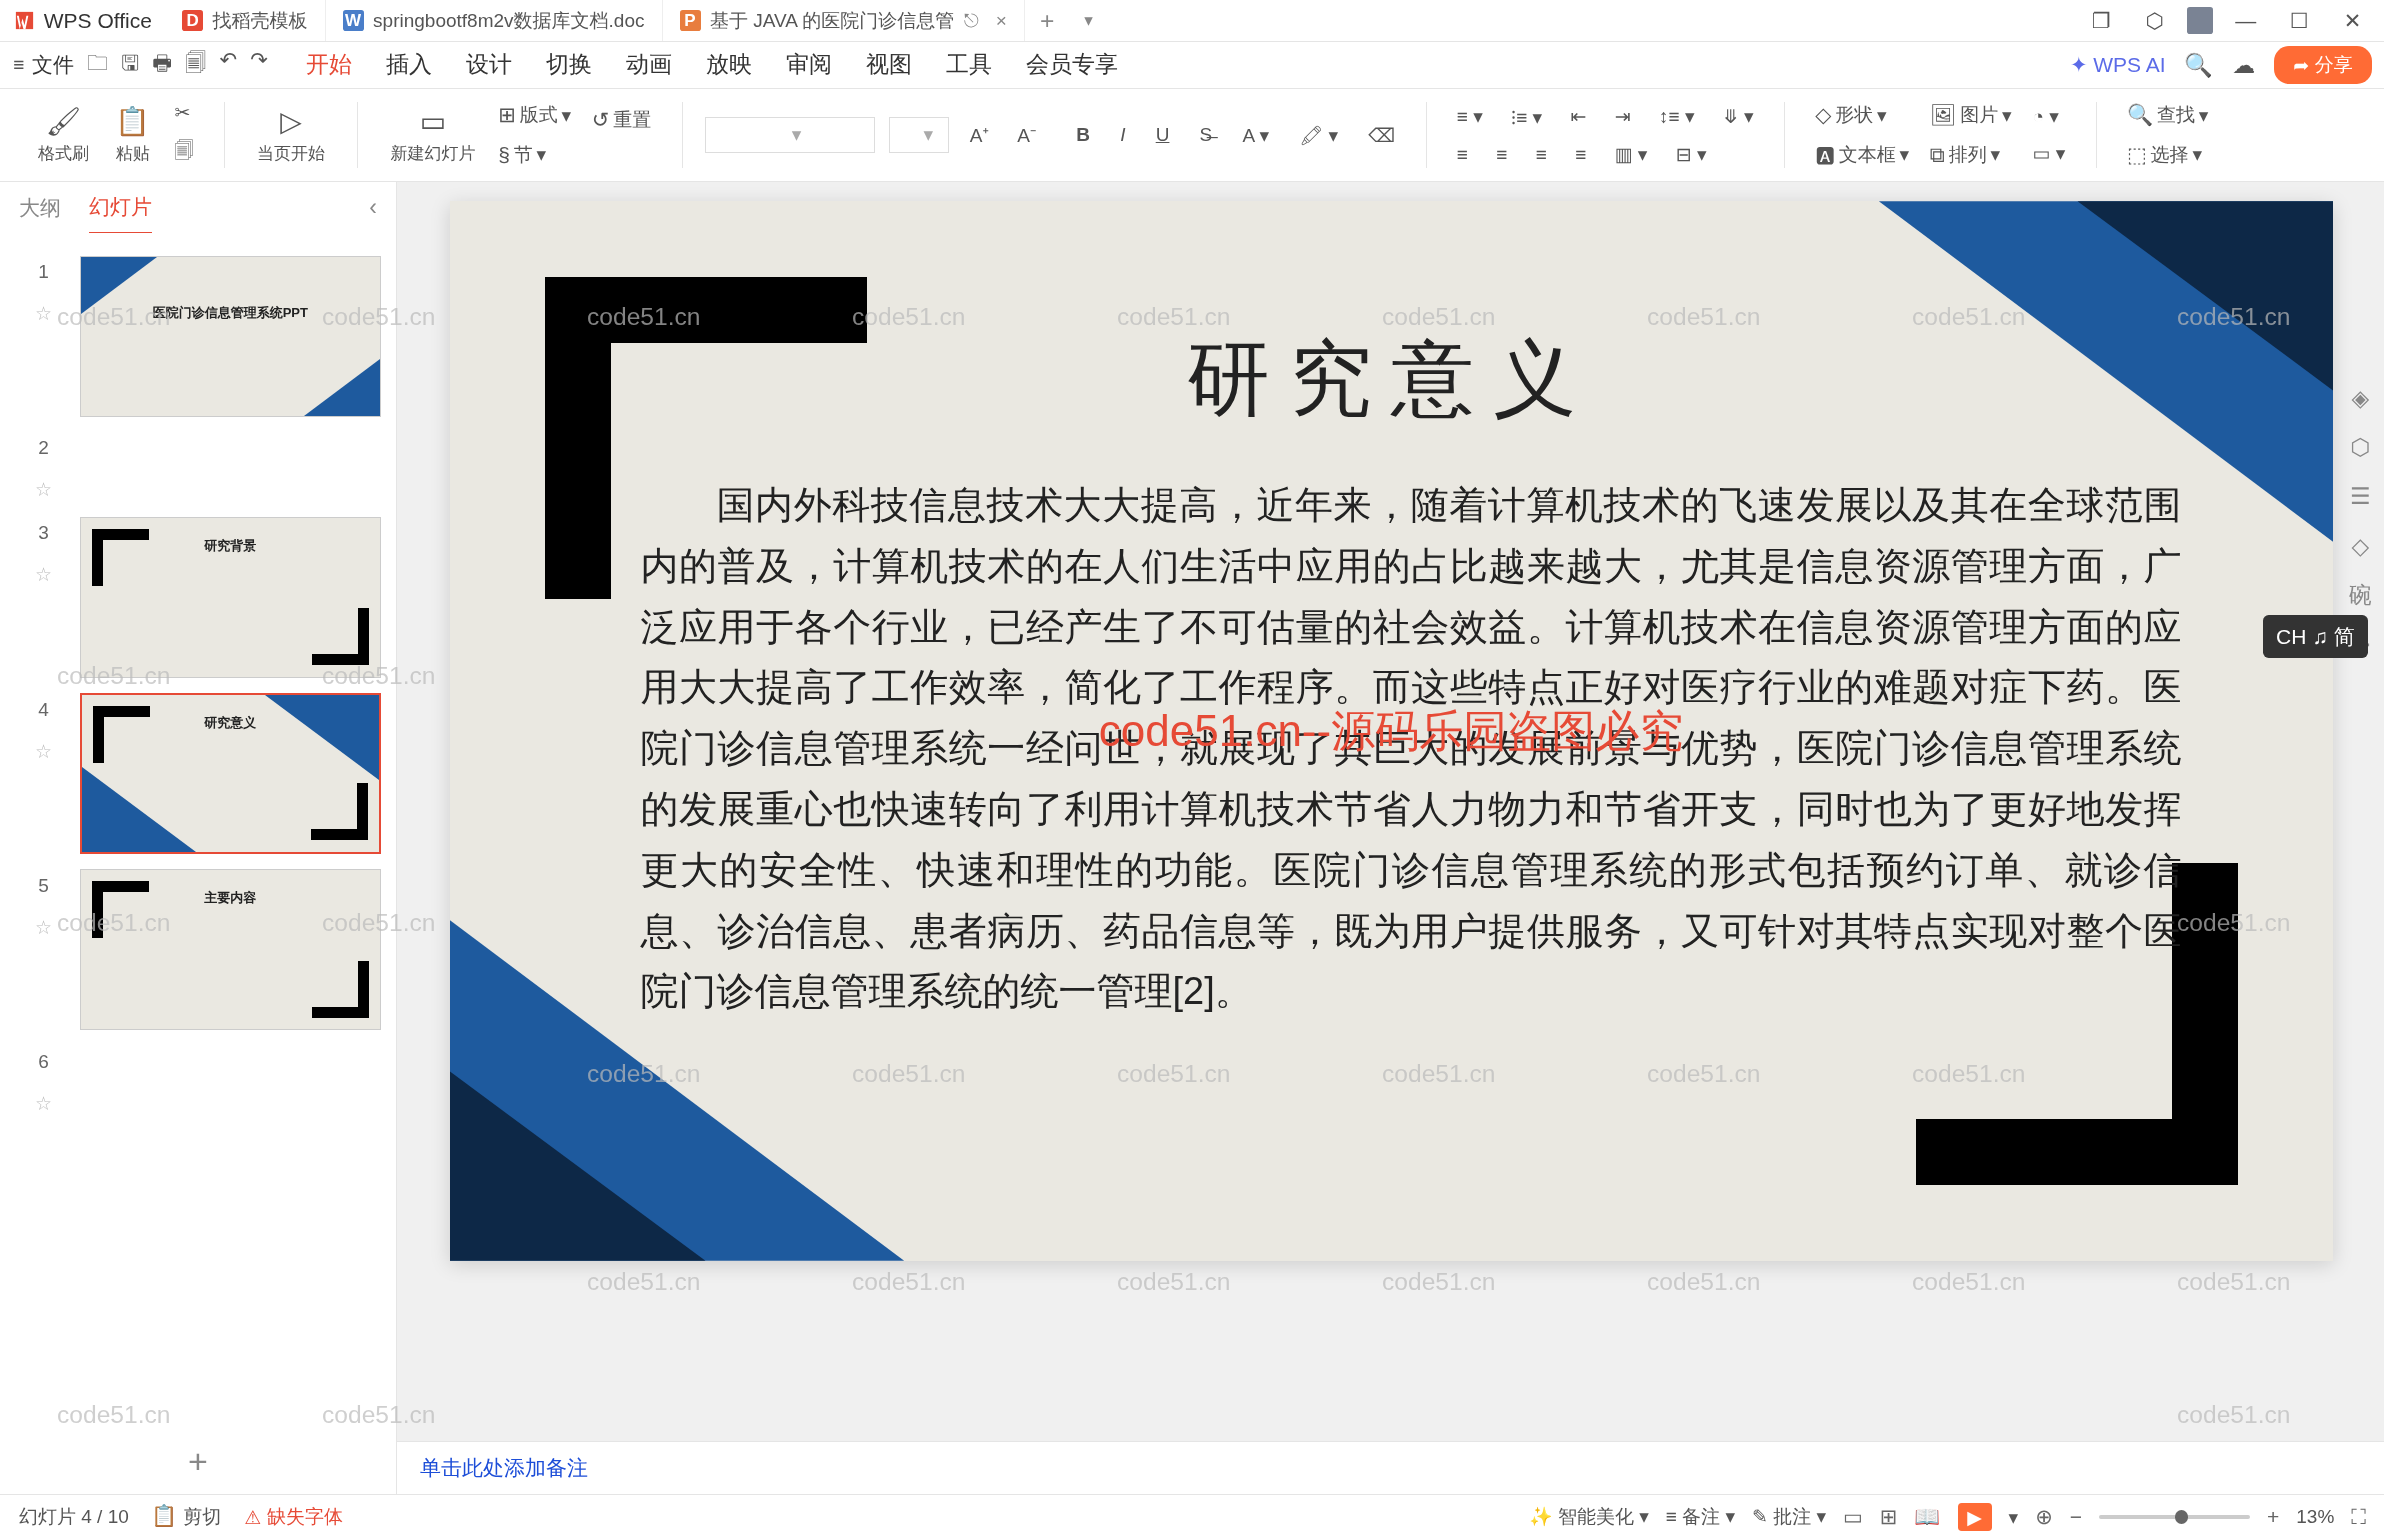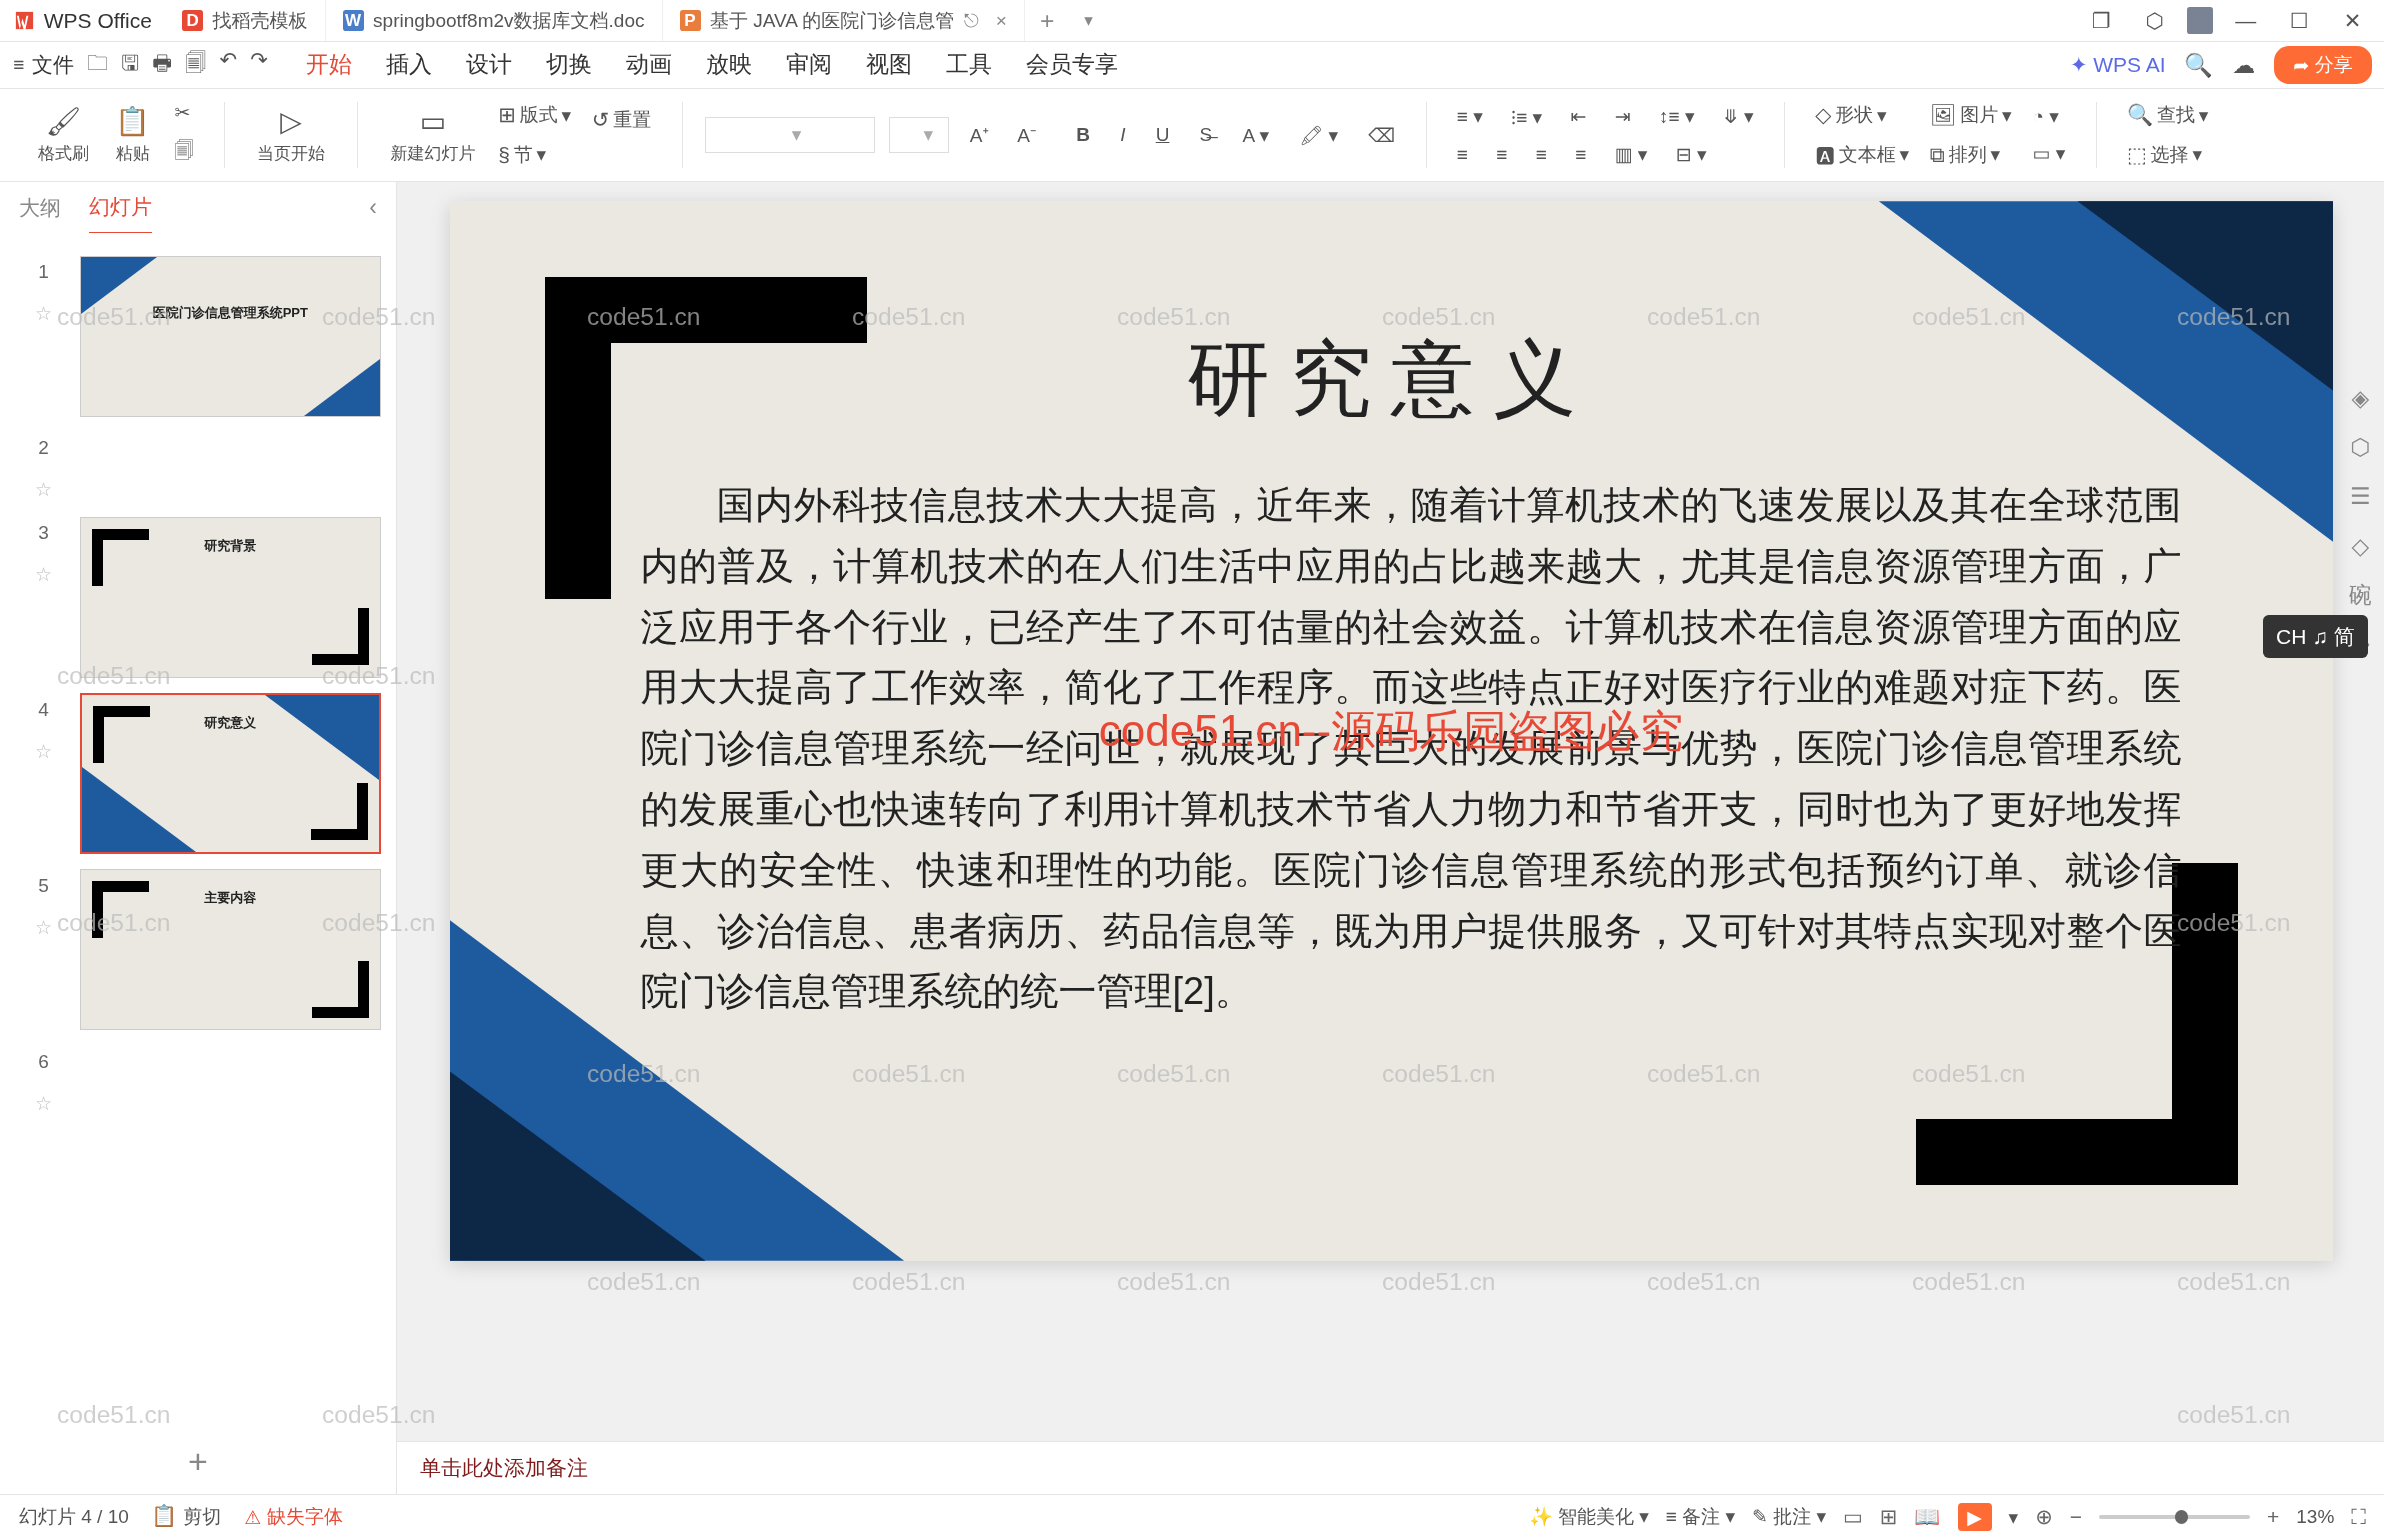"单击此处添加备注" .notes-bar { color: #7f1d1d -> #1d4ed8 }
